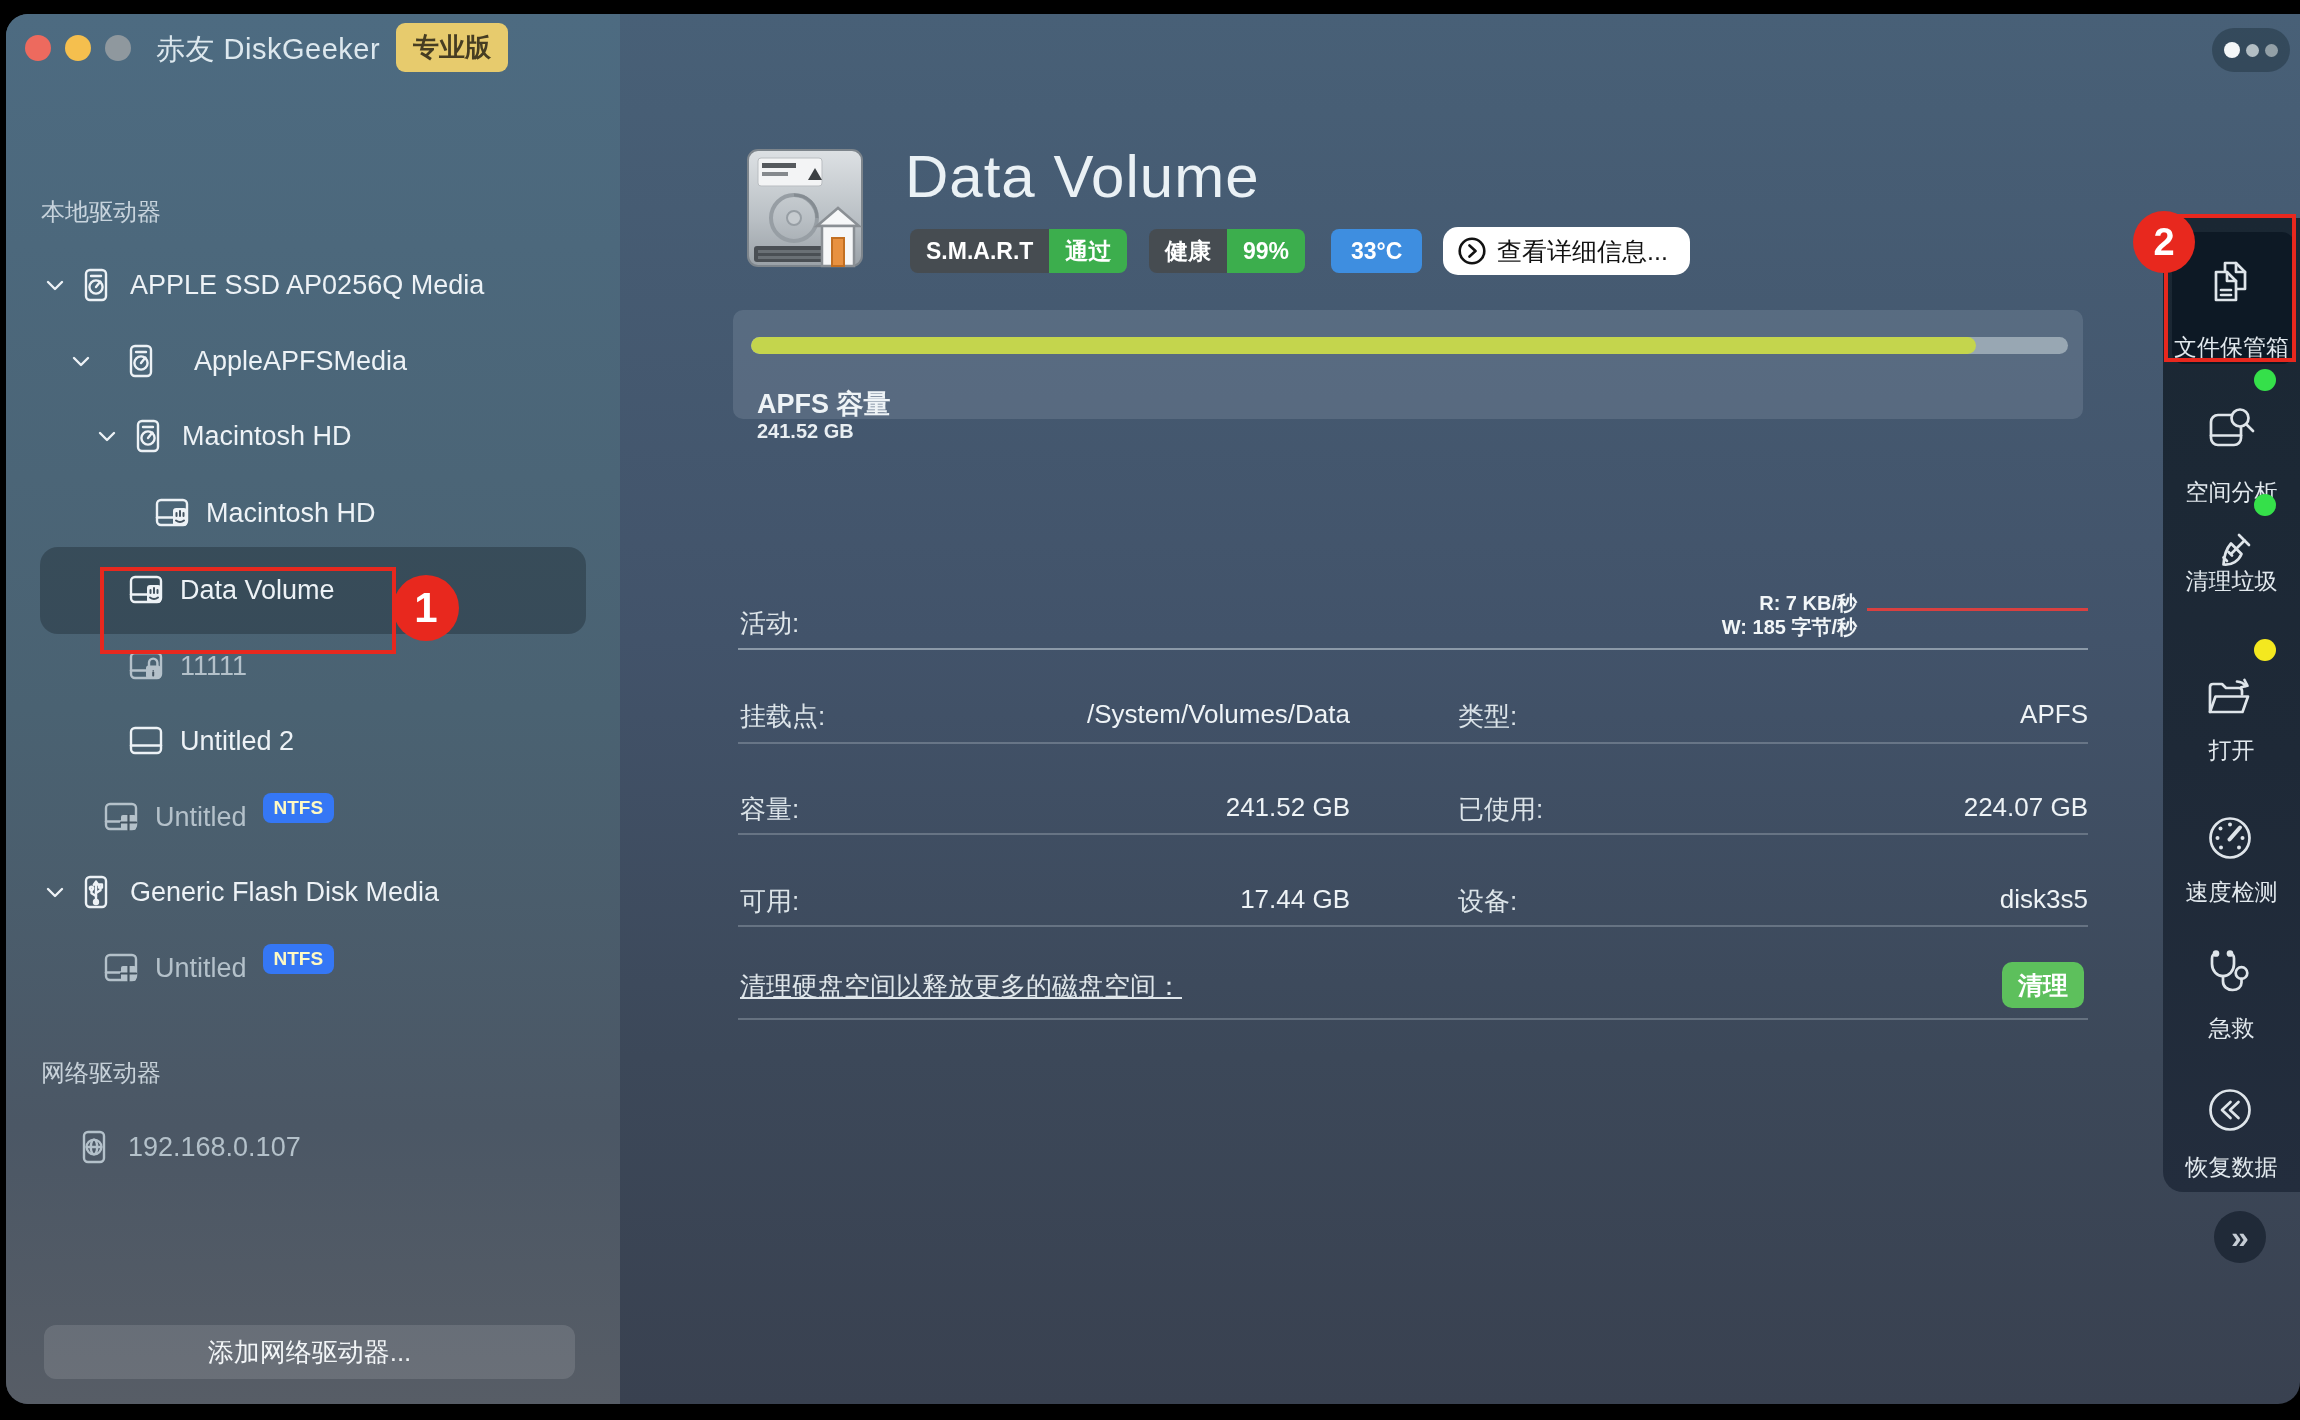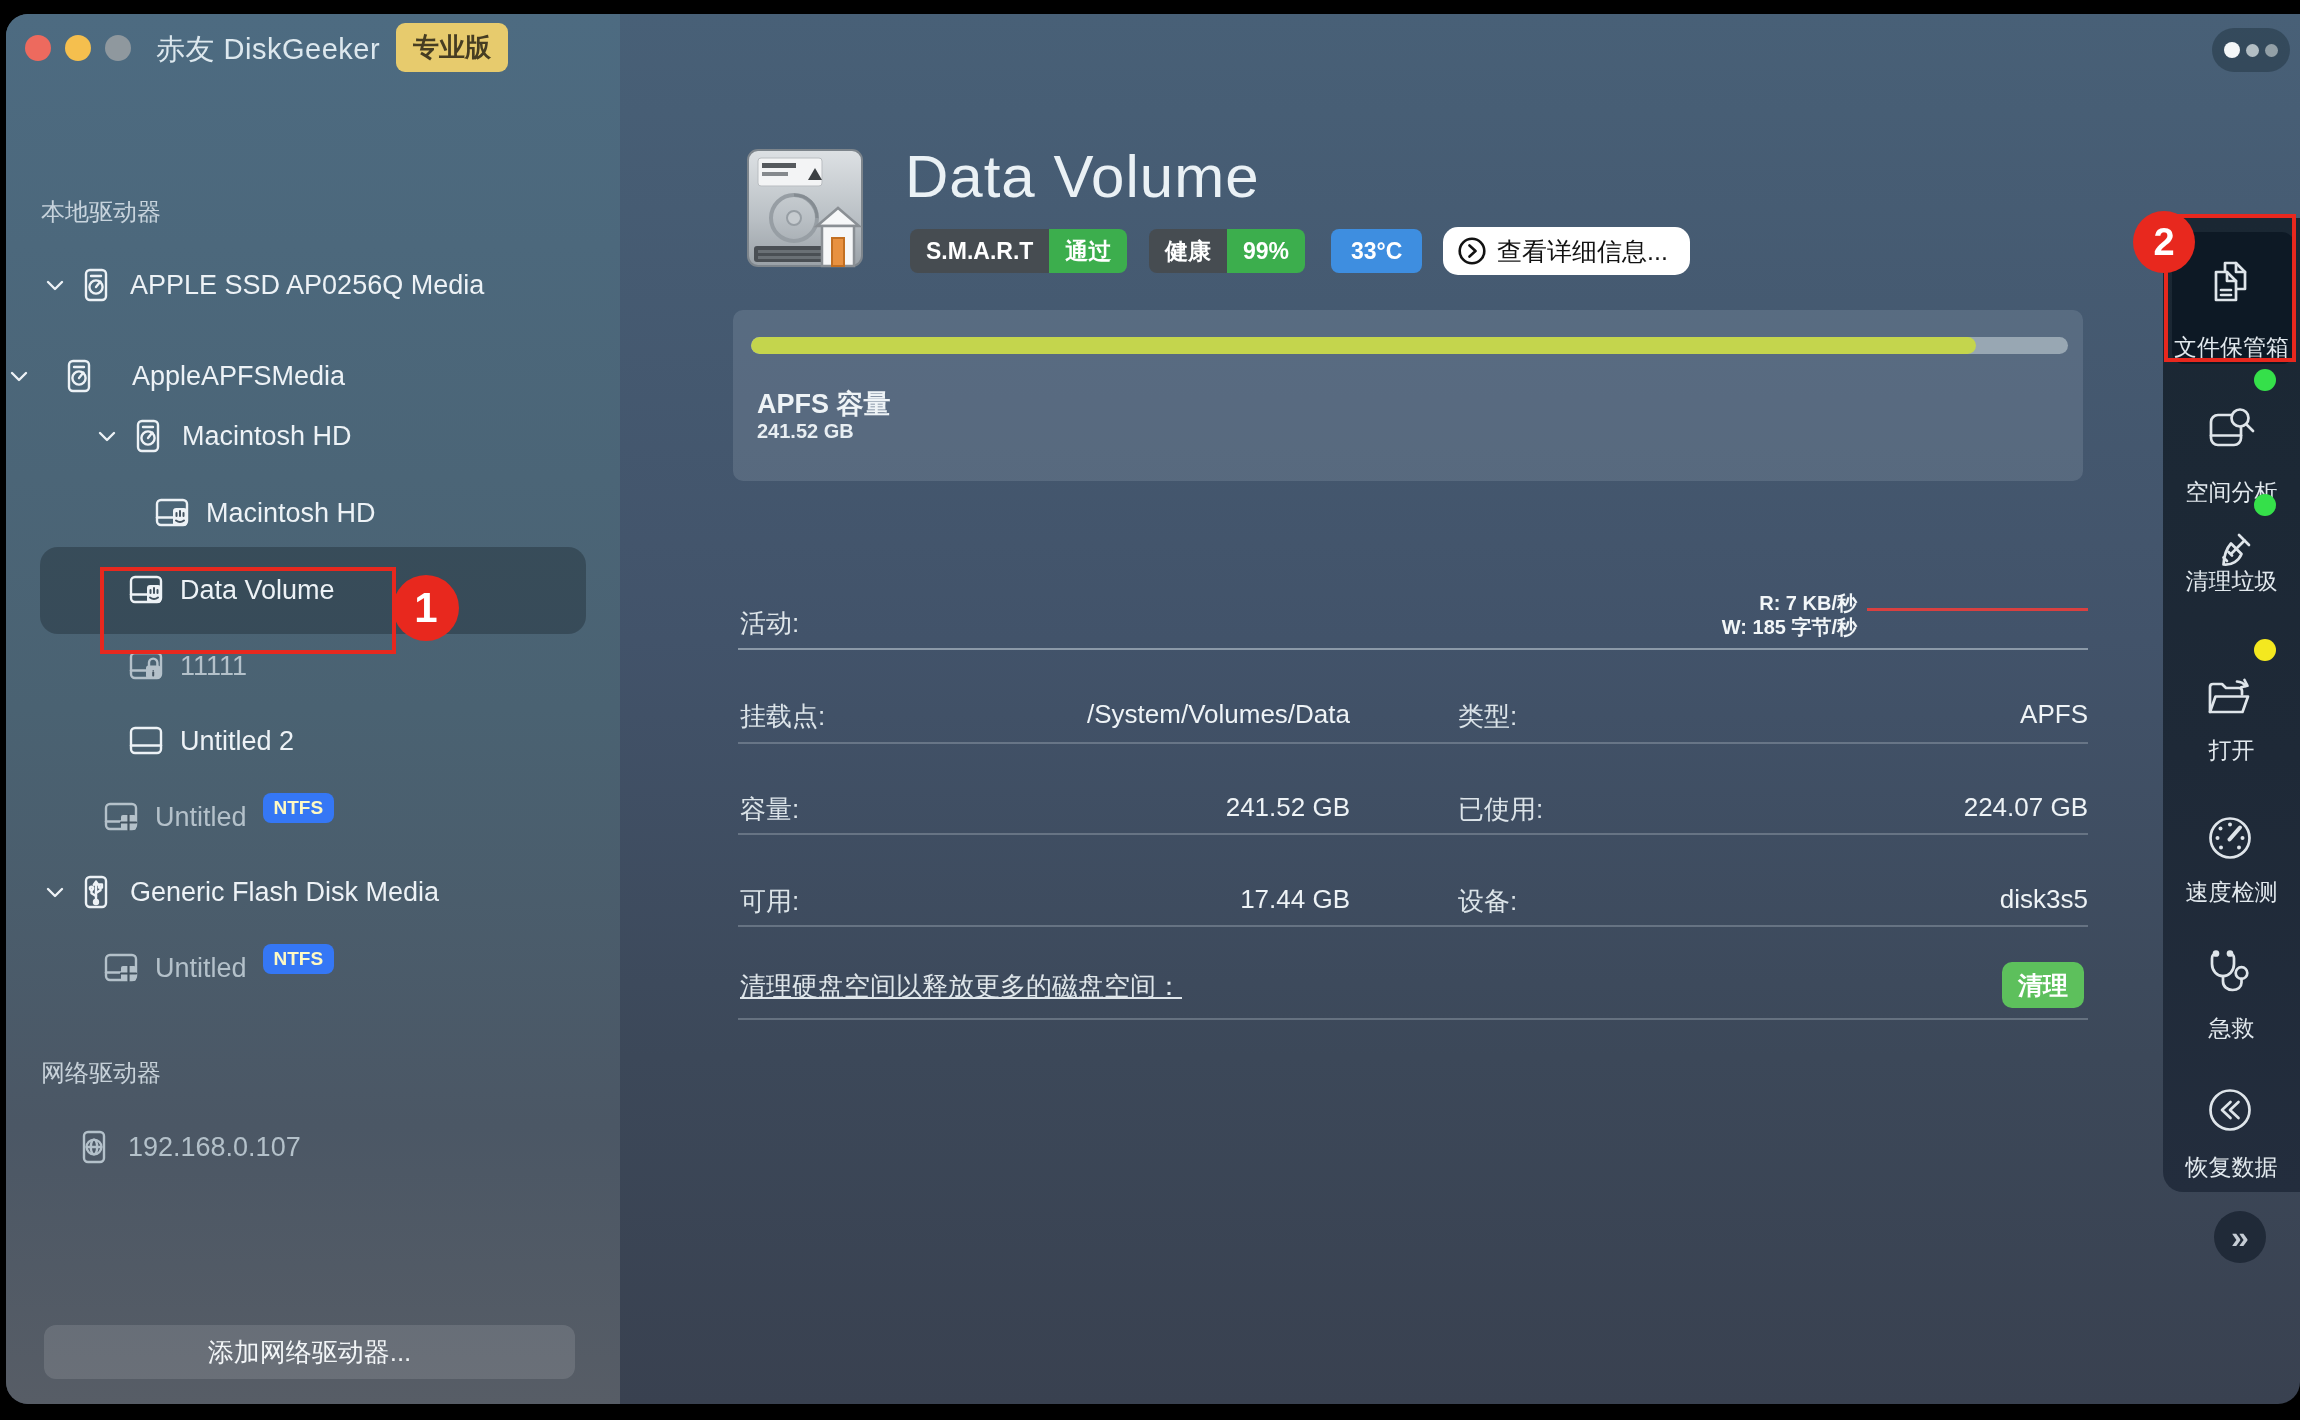"AppleAPFSMedia" div.drow { padding-left: none -> 62px; top: 324px -> 309px }
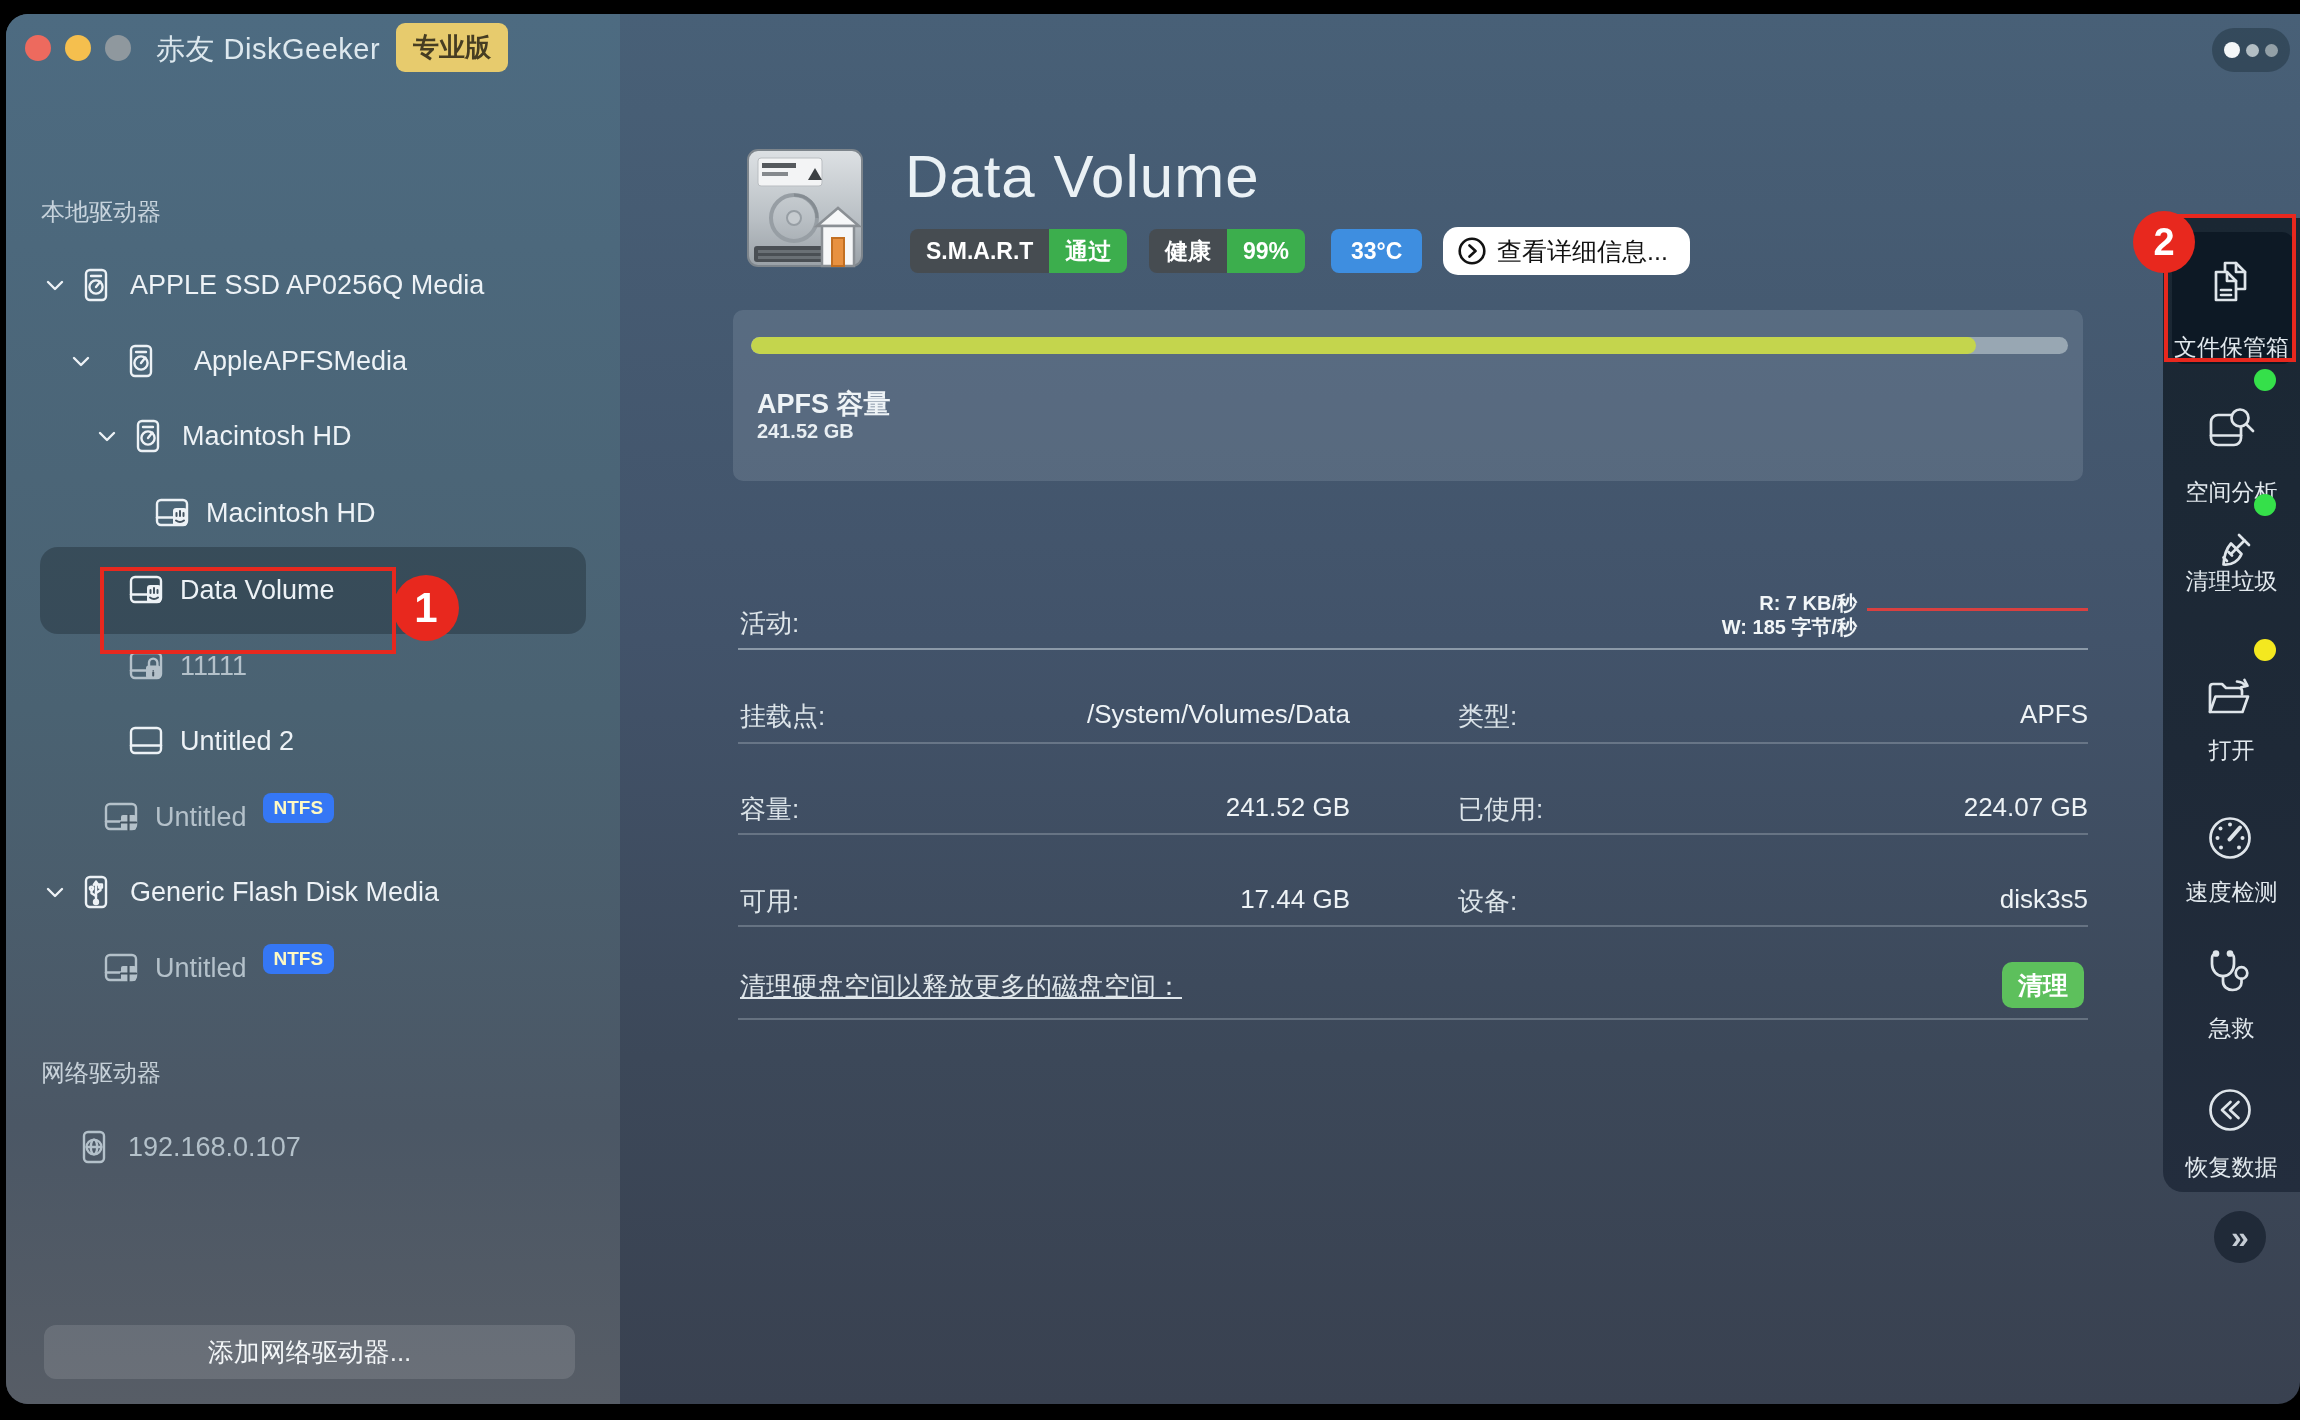"APFS 容量" .cap-card { height: 171px -> 109px }
